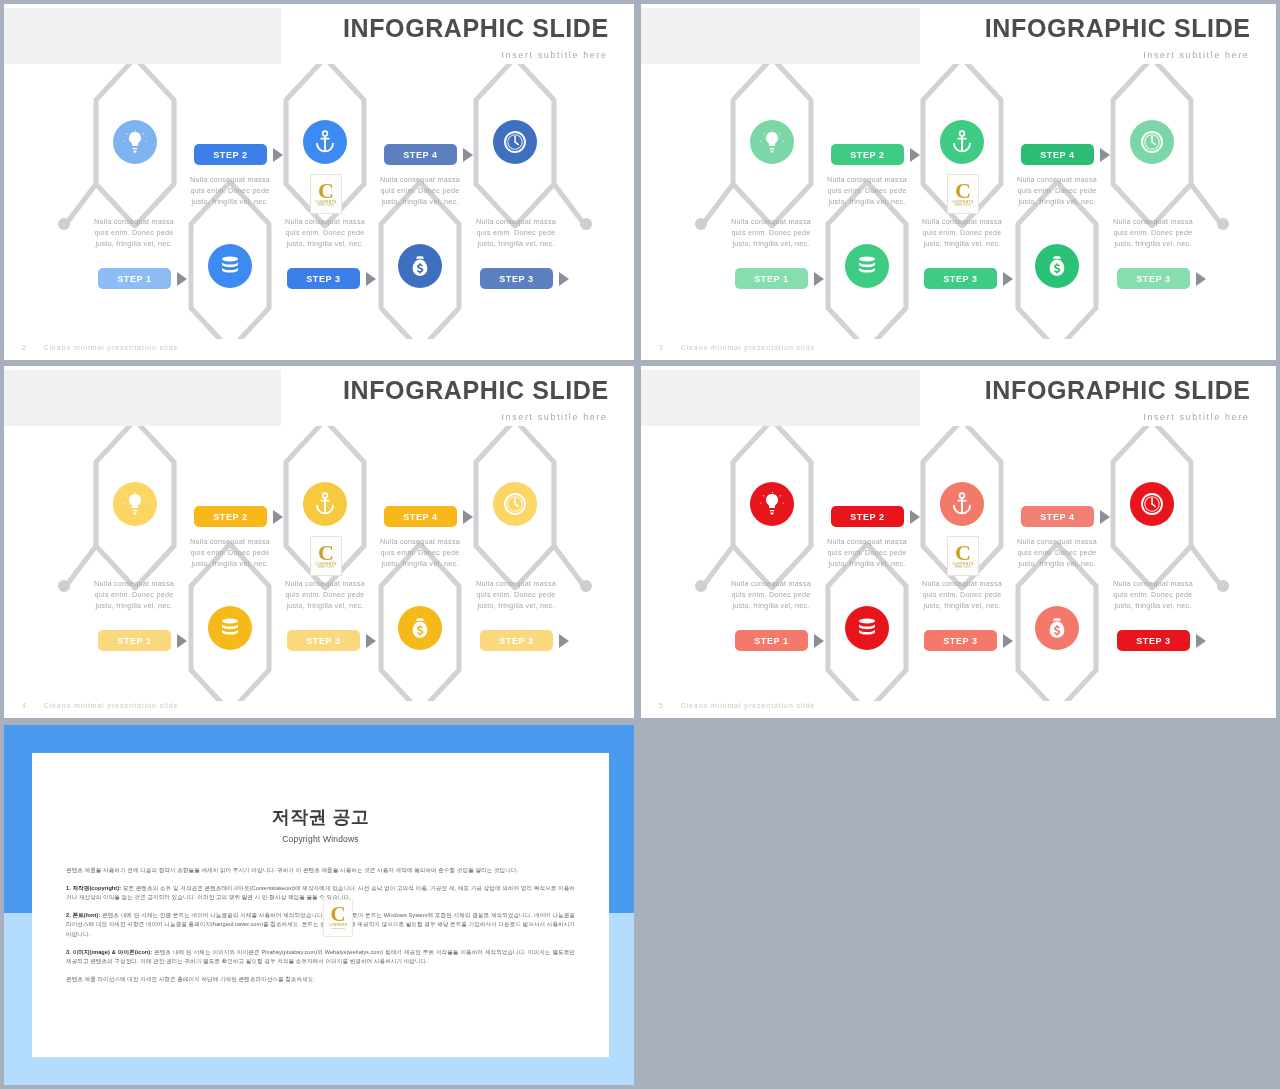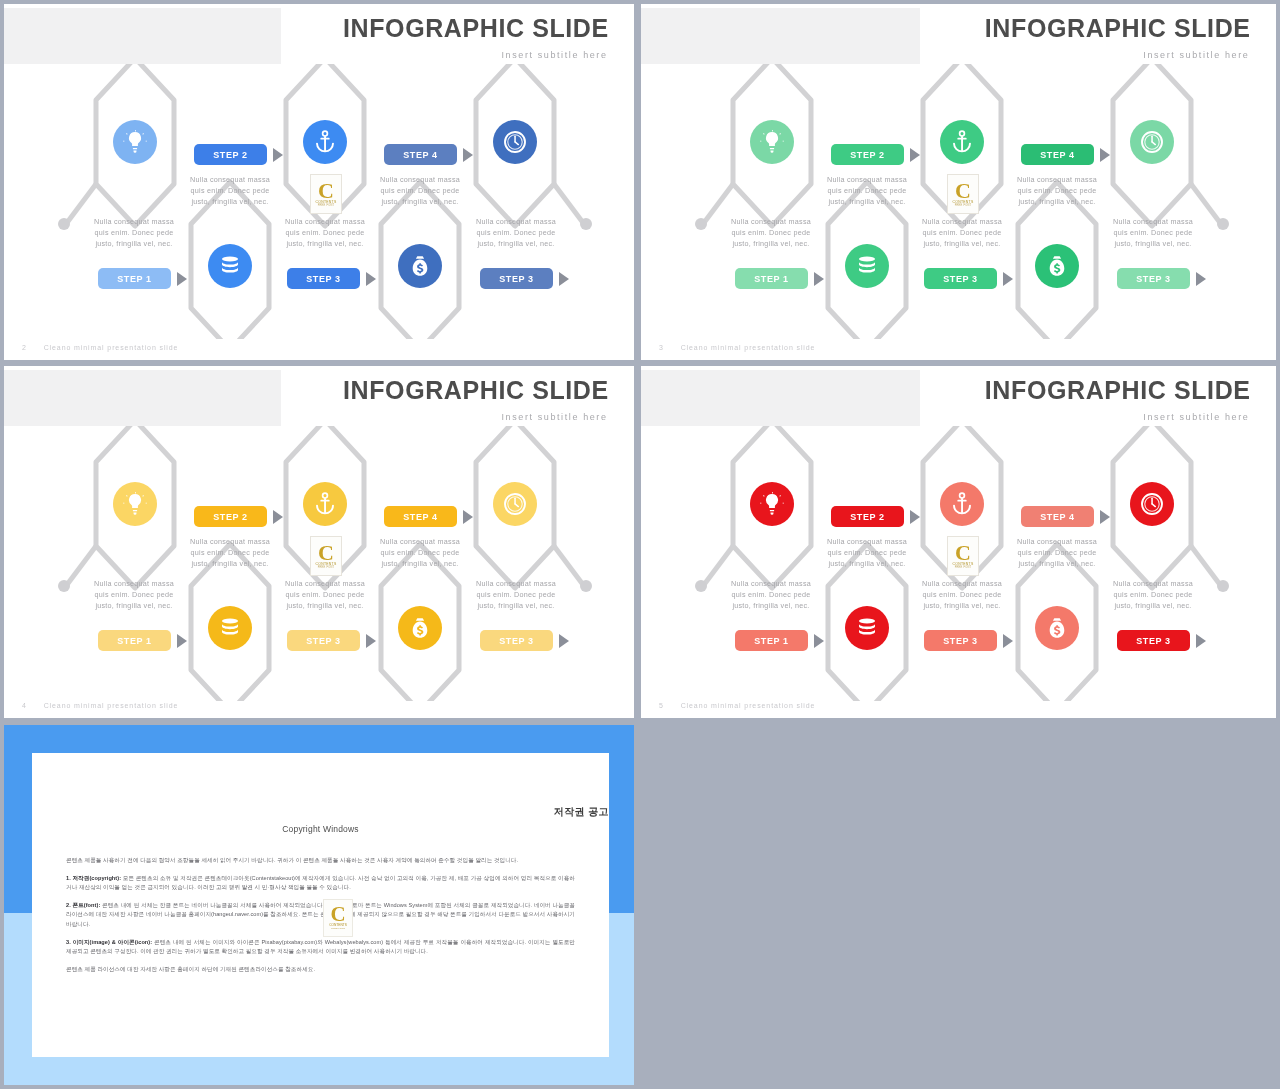"저작권 공고" .cp-title { font-size: 10px -> 18px; text-align: right -> center }
